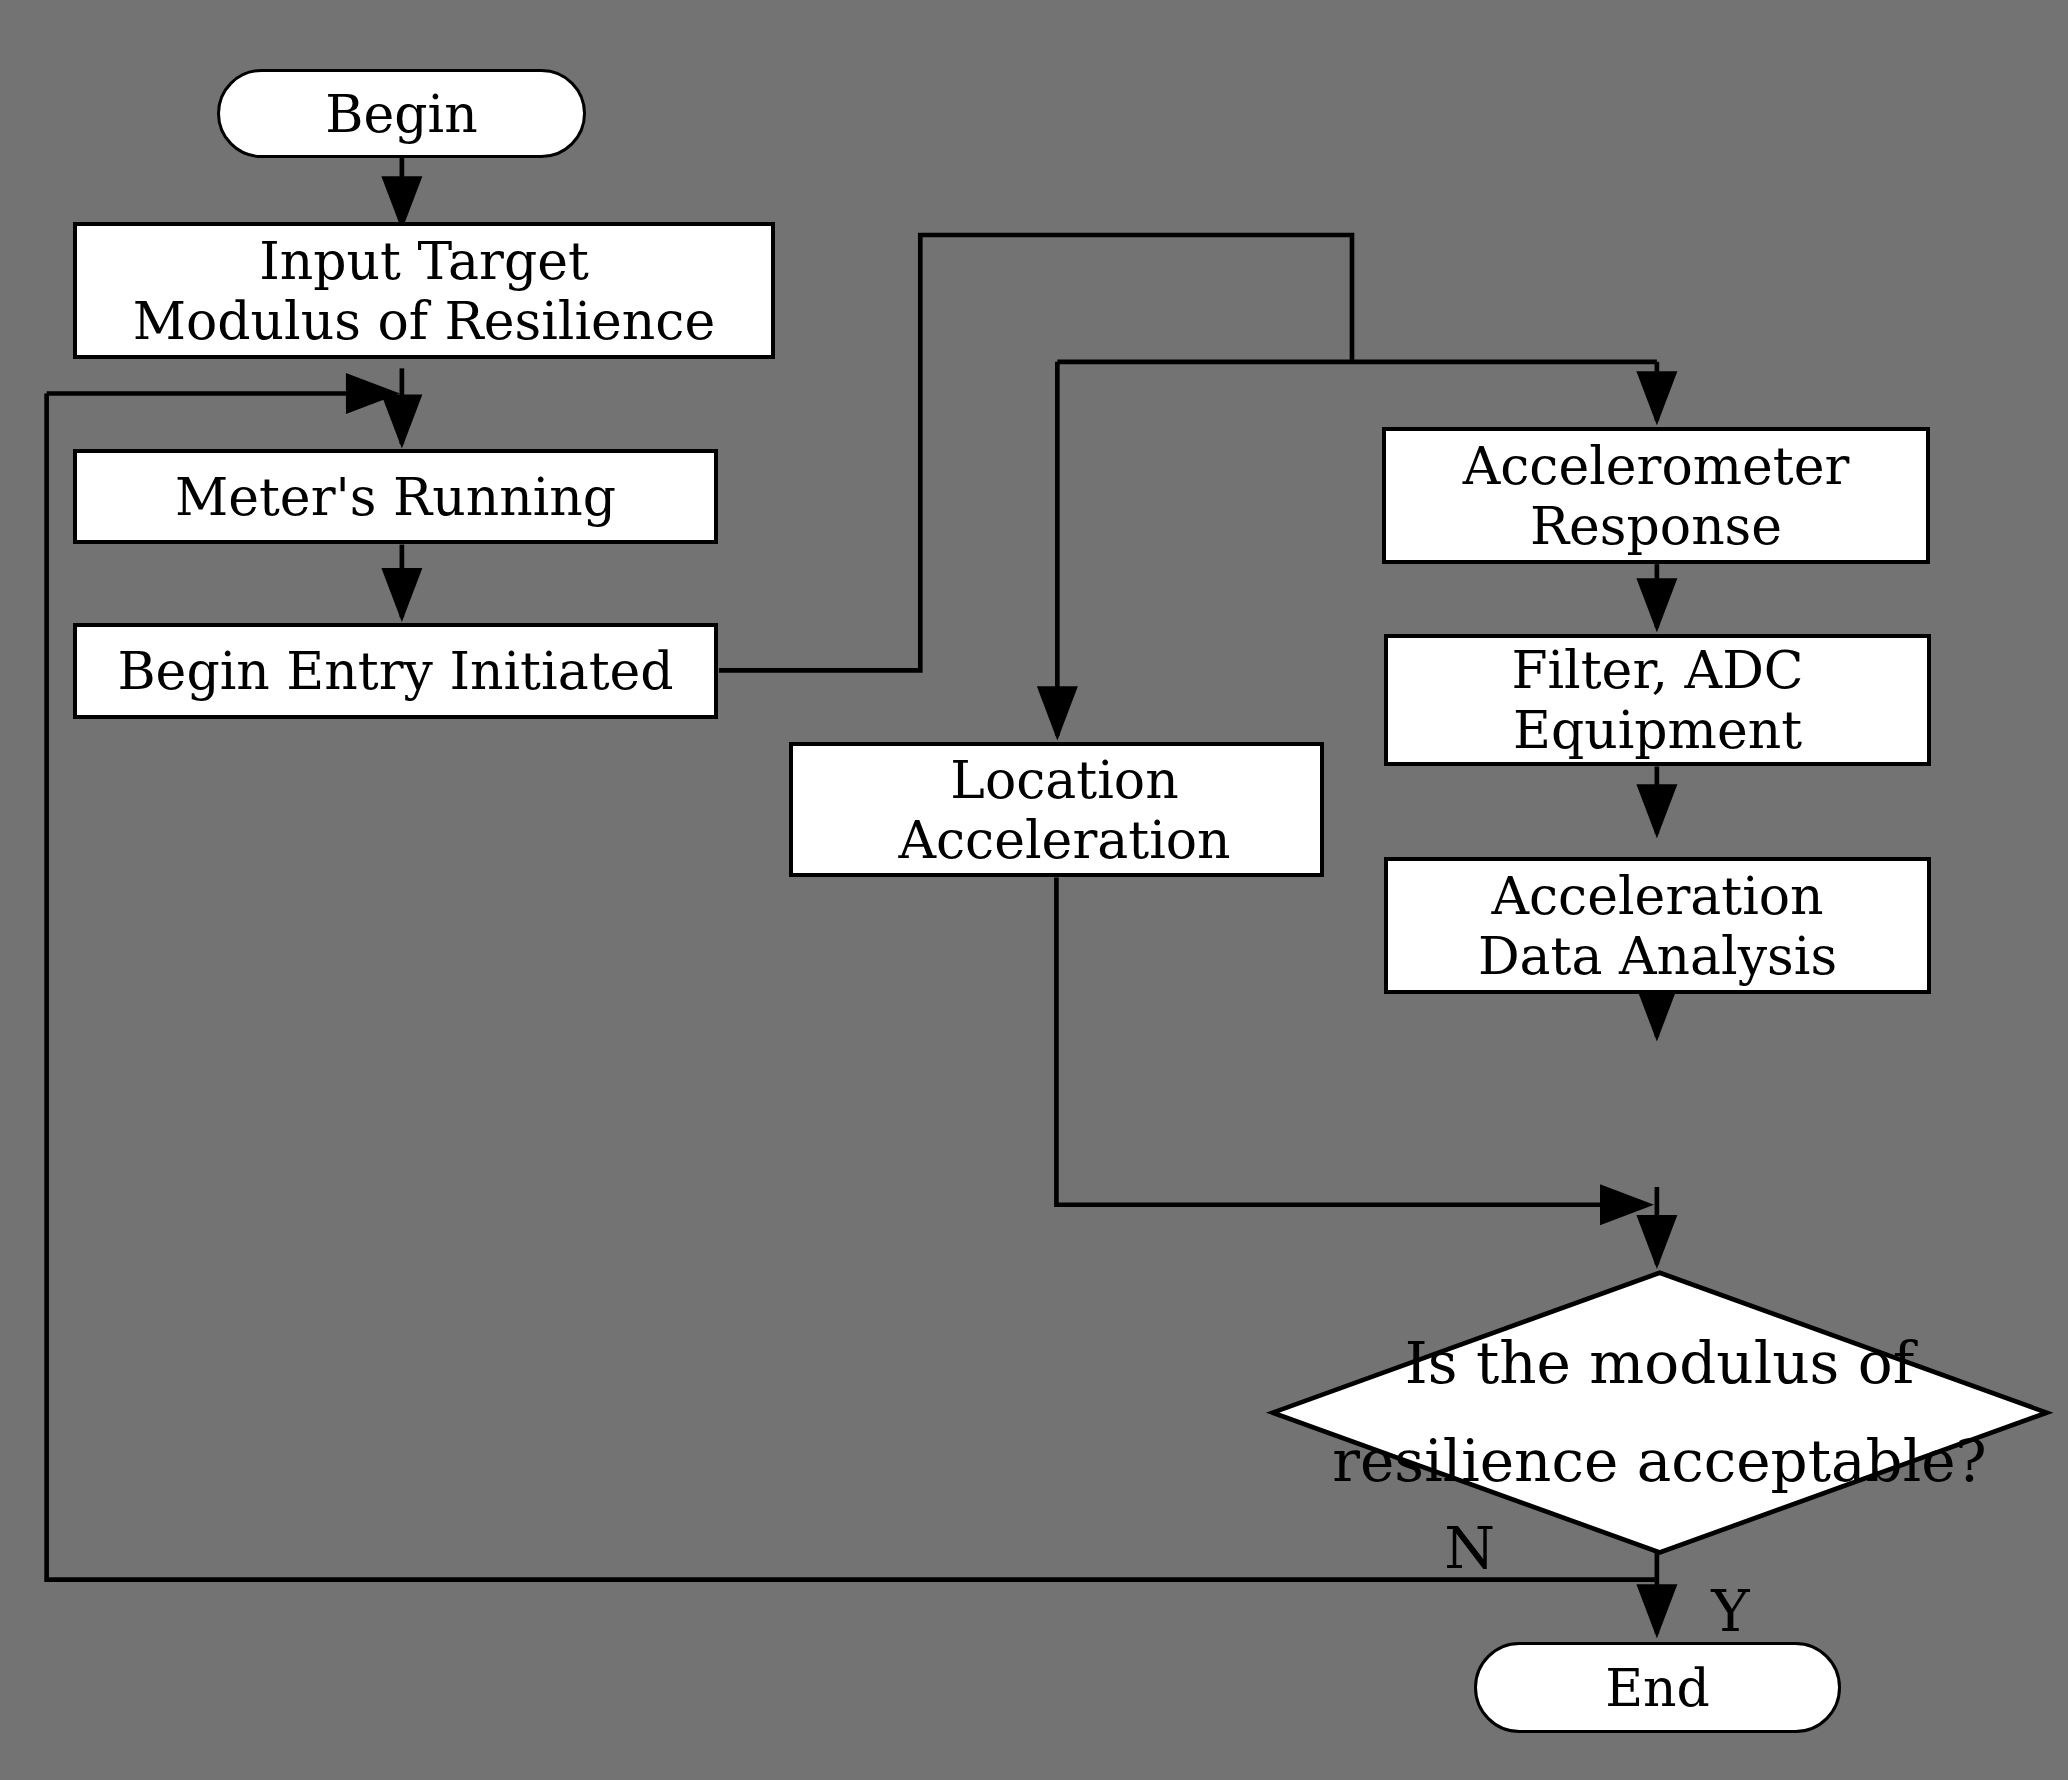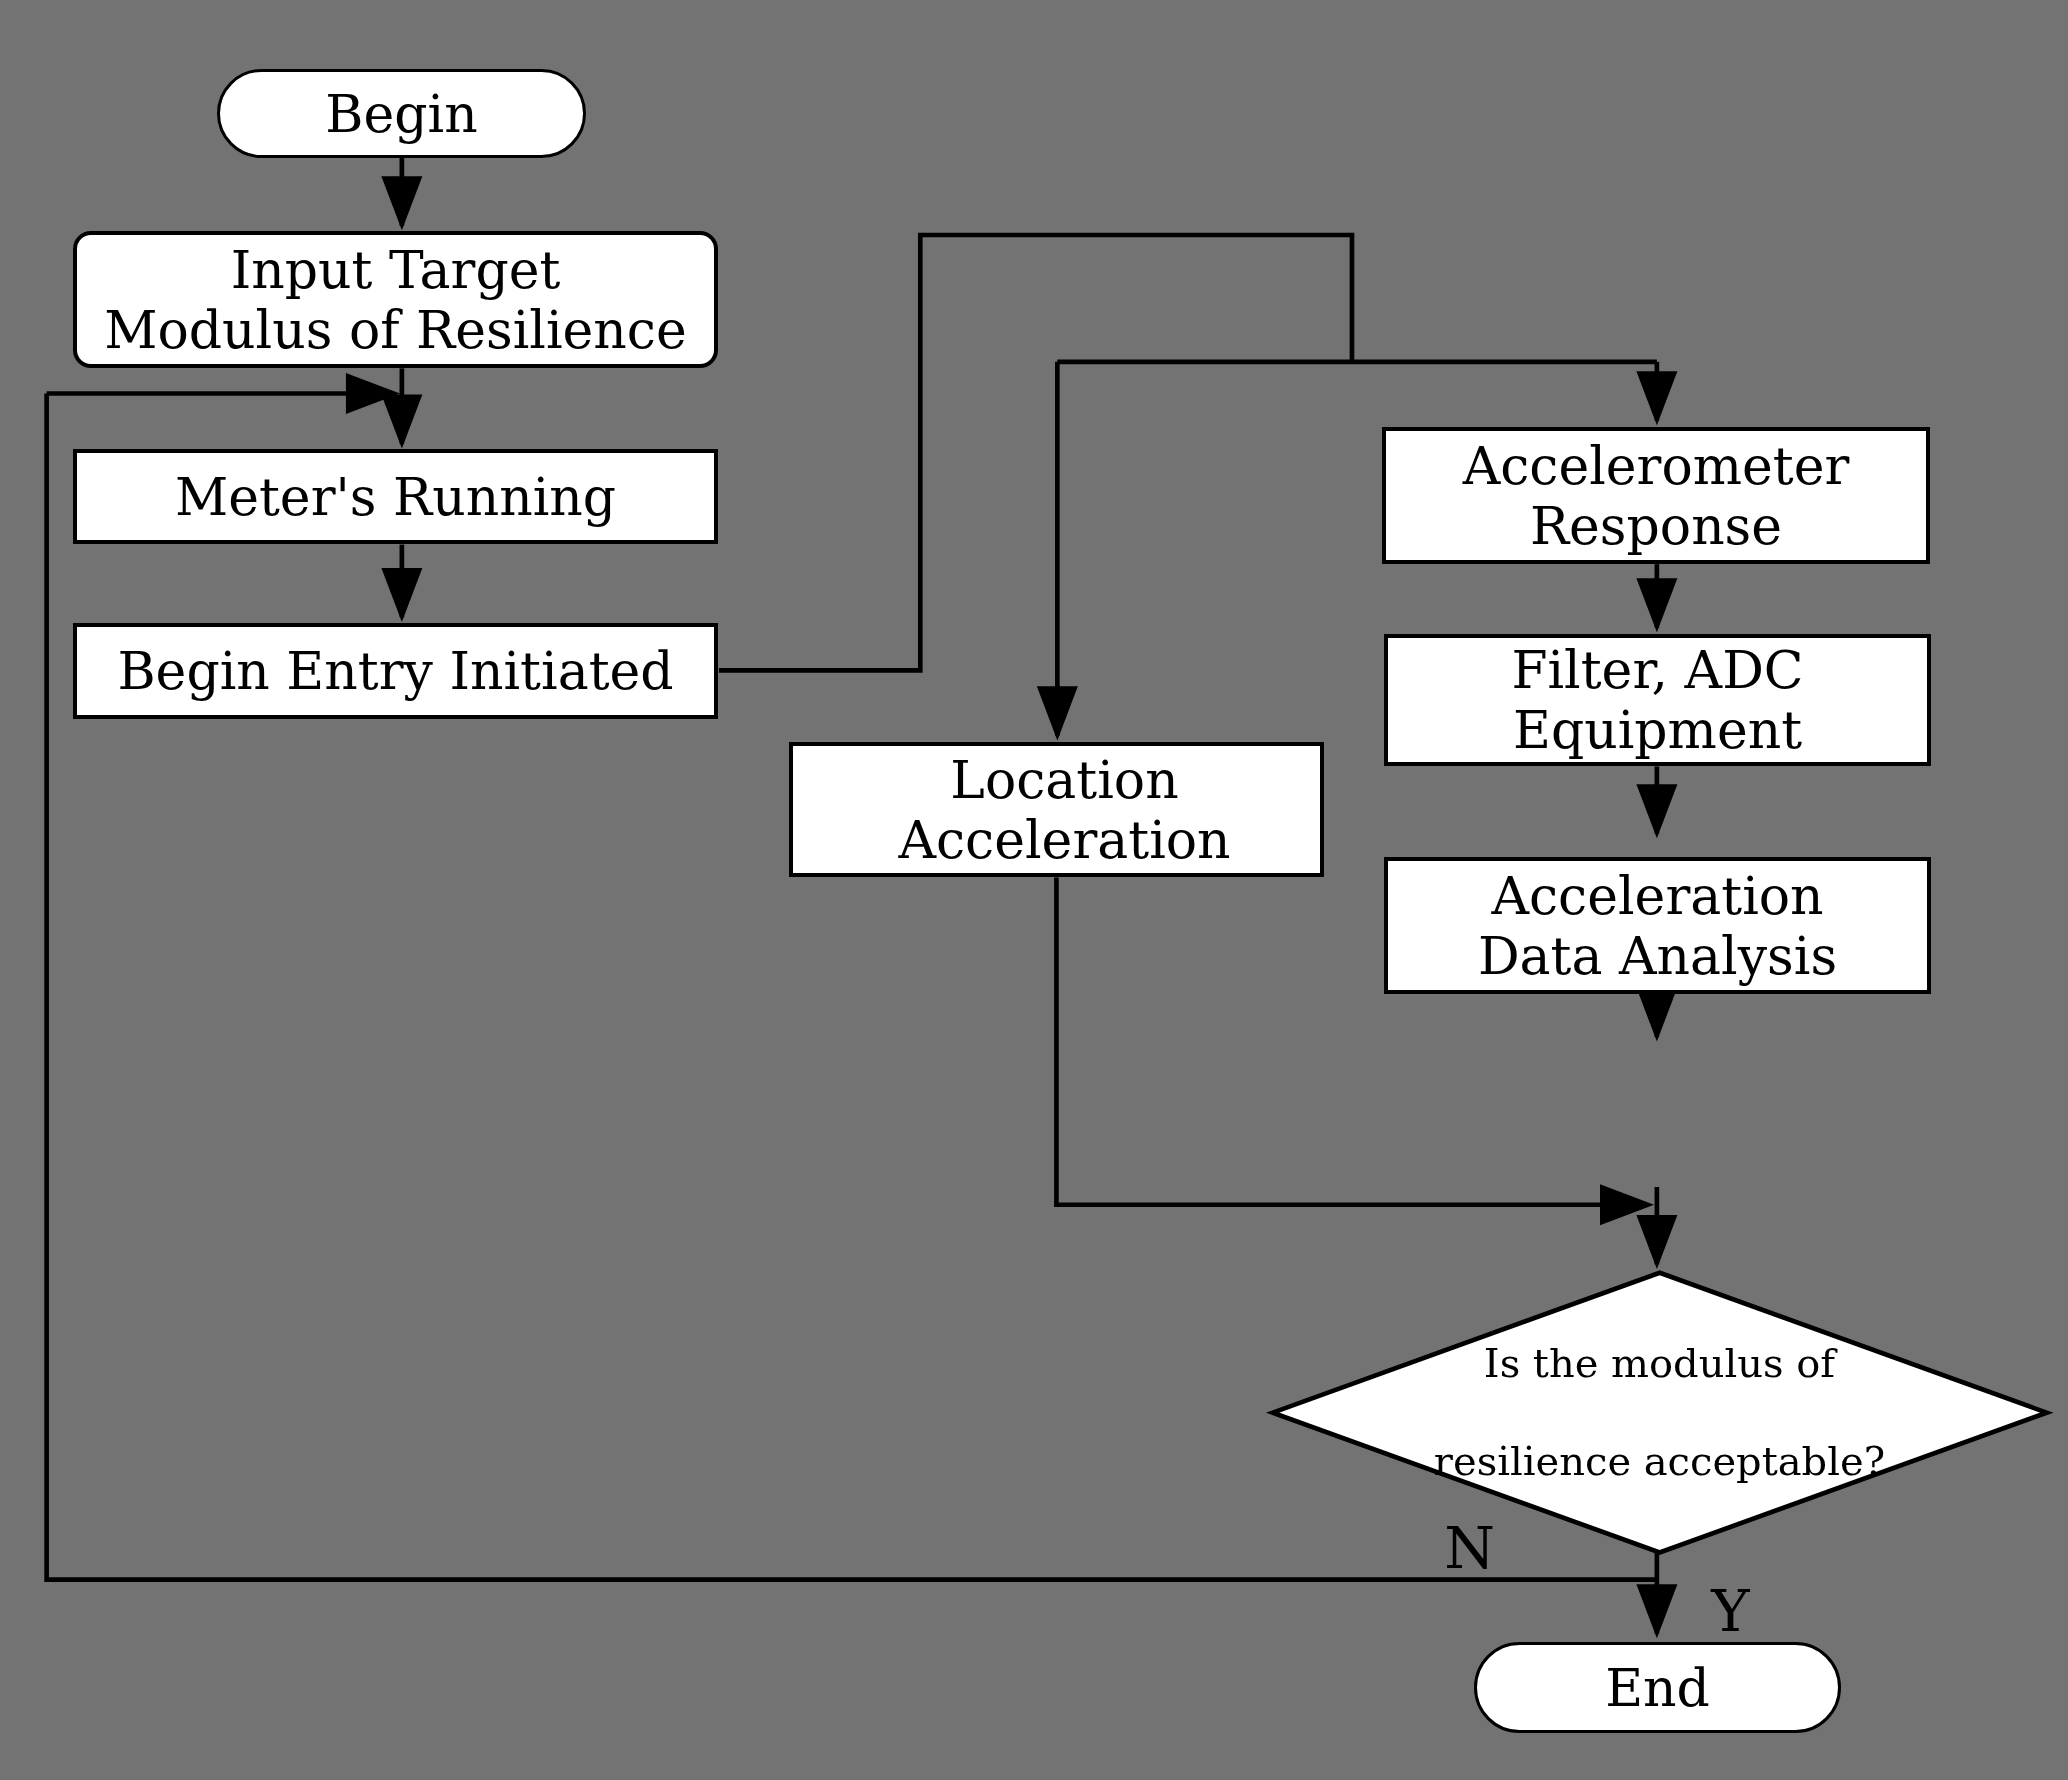"Input Target" div.node { border-radius: 18px -> none; top: 231px -> 222px; width: 645px -> 702px }
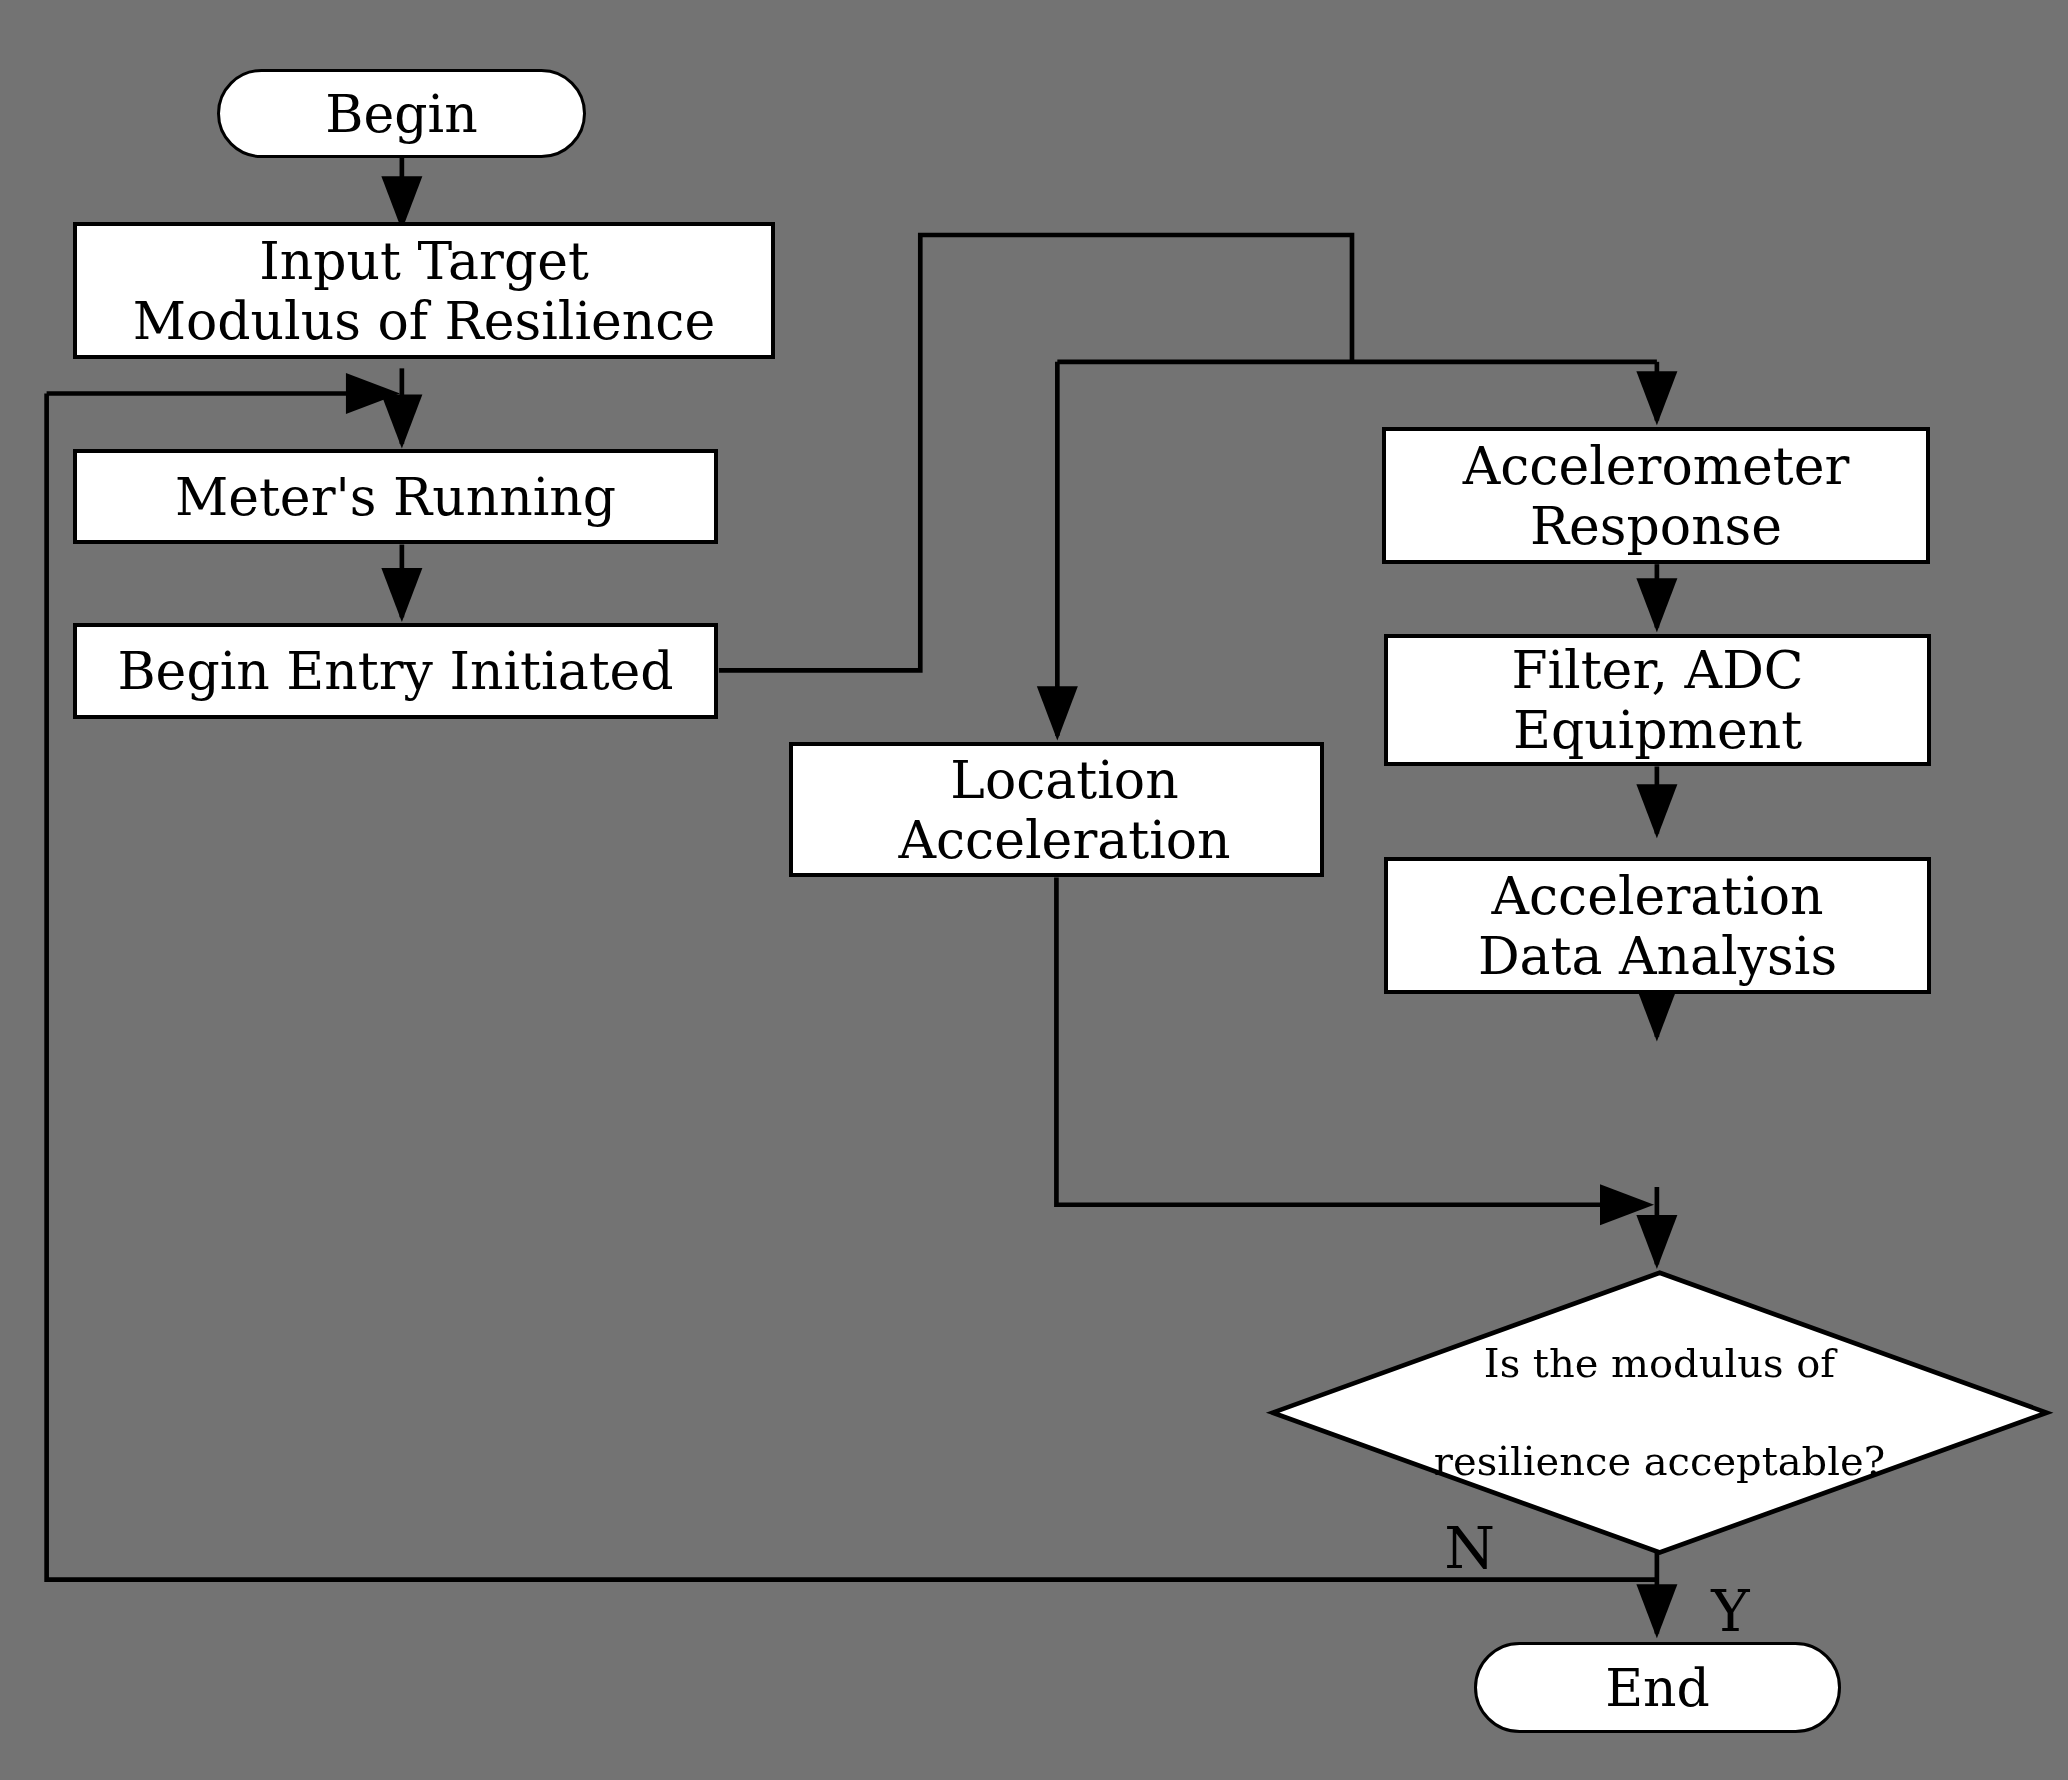"Is the modulus of" div.node { font-size: 40px -> 58px }
